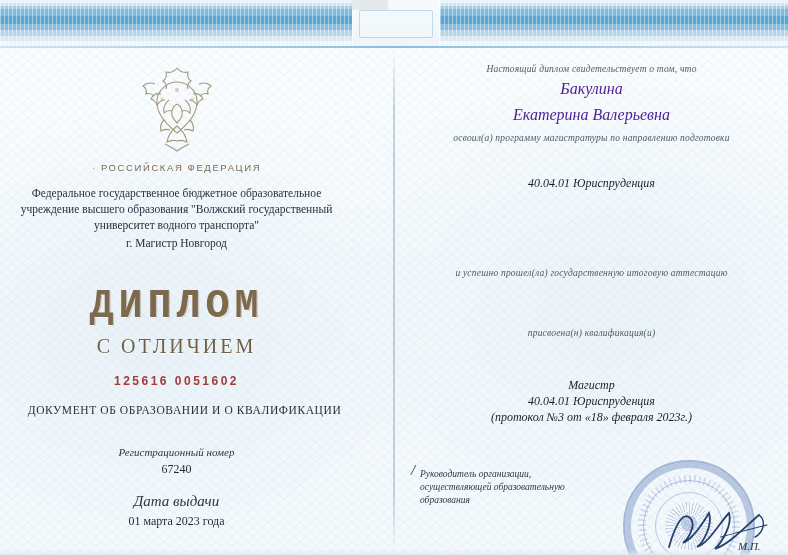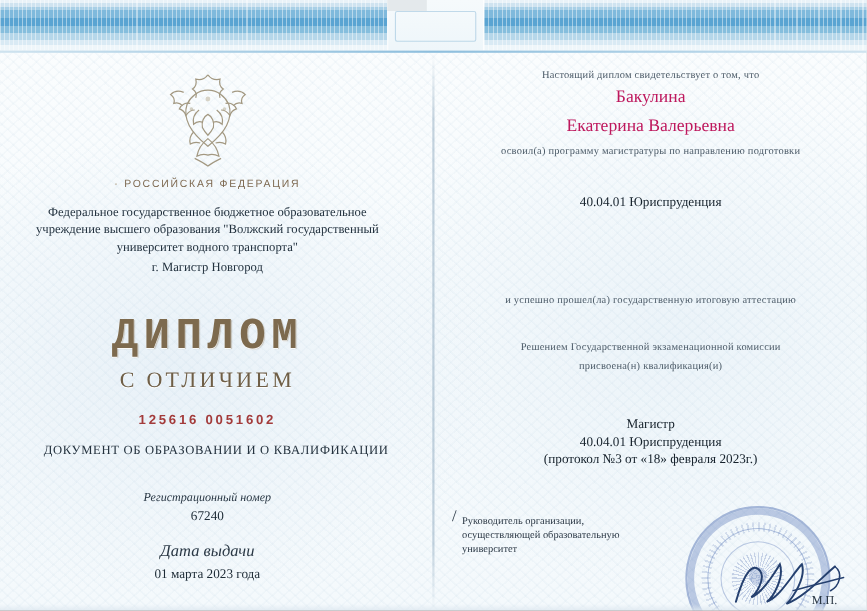"Настоящий диплом свидетельствует о том," .right { font-style: none -> italic }
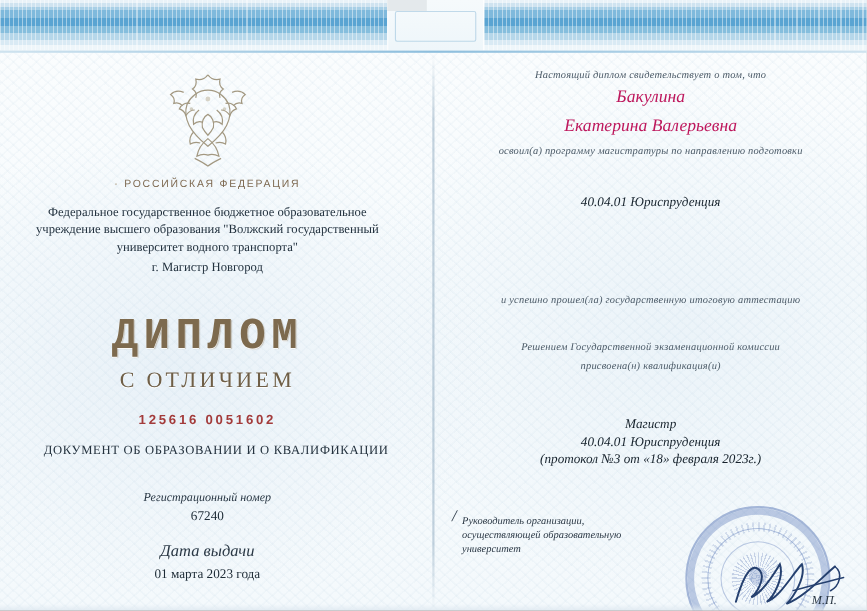"Бакулина" .r-name { color: #be185d -> #4c1d95 }
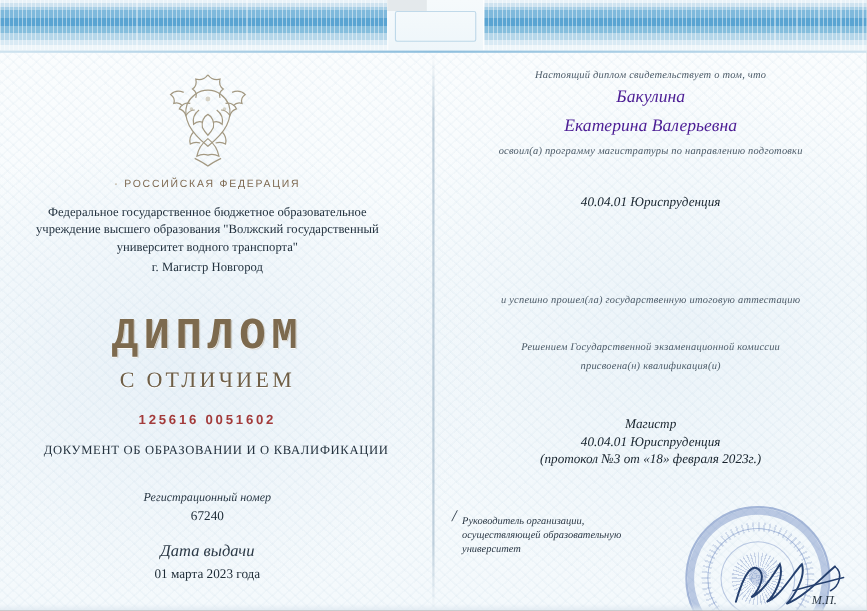"· РОССИЙСКАЯ ФЕДЕРАЦИЯ" .left { left: 12px -> 0 }
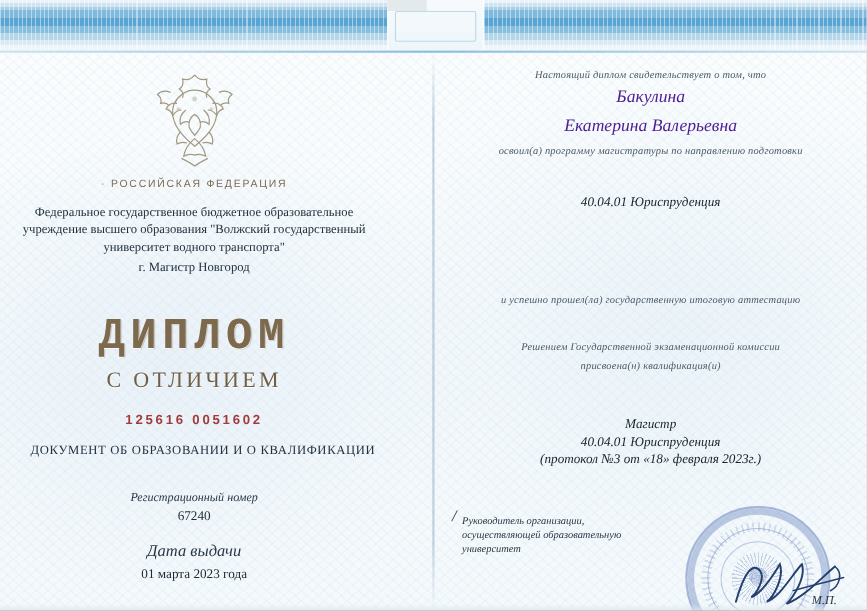"Решением Государственной экзаменационной" div.pos-comm1 { html: <div>Решением Государственной экзаменационной комиссии</div> -> none }
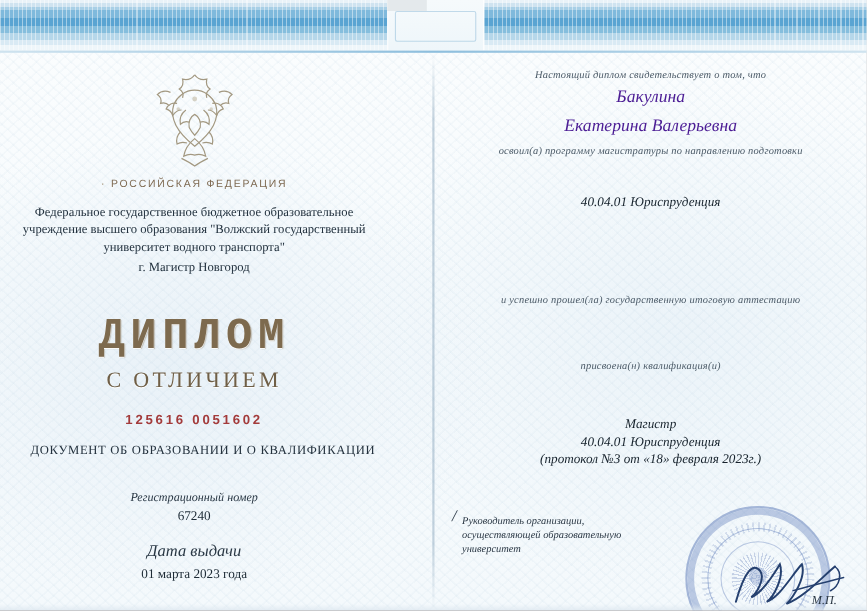"университет" div { text: университет -> образования }
